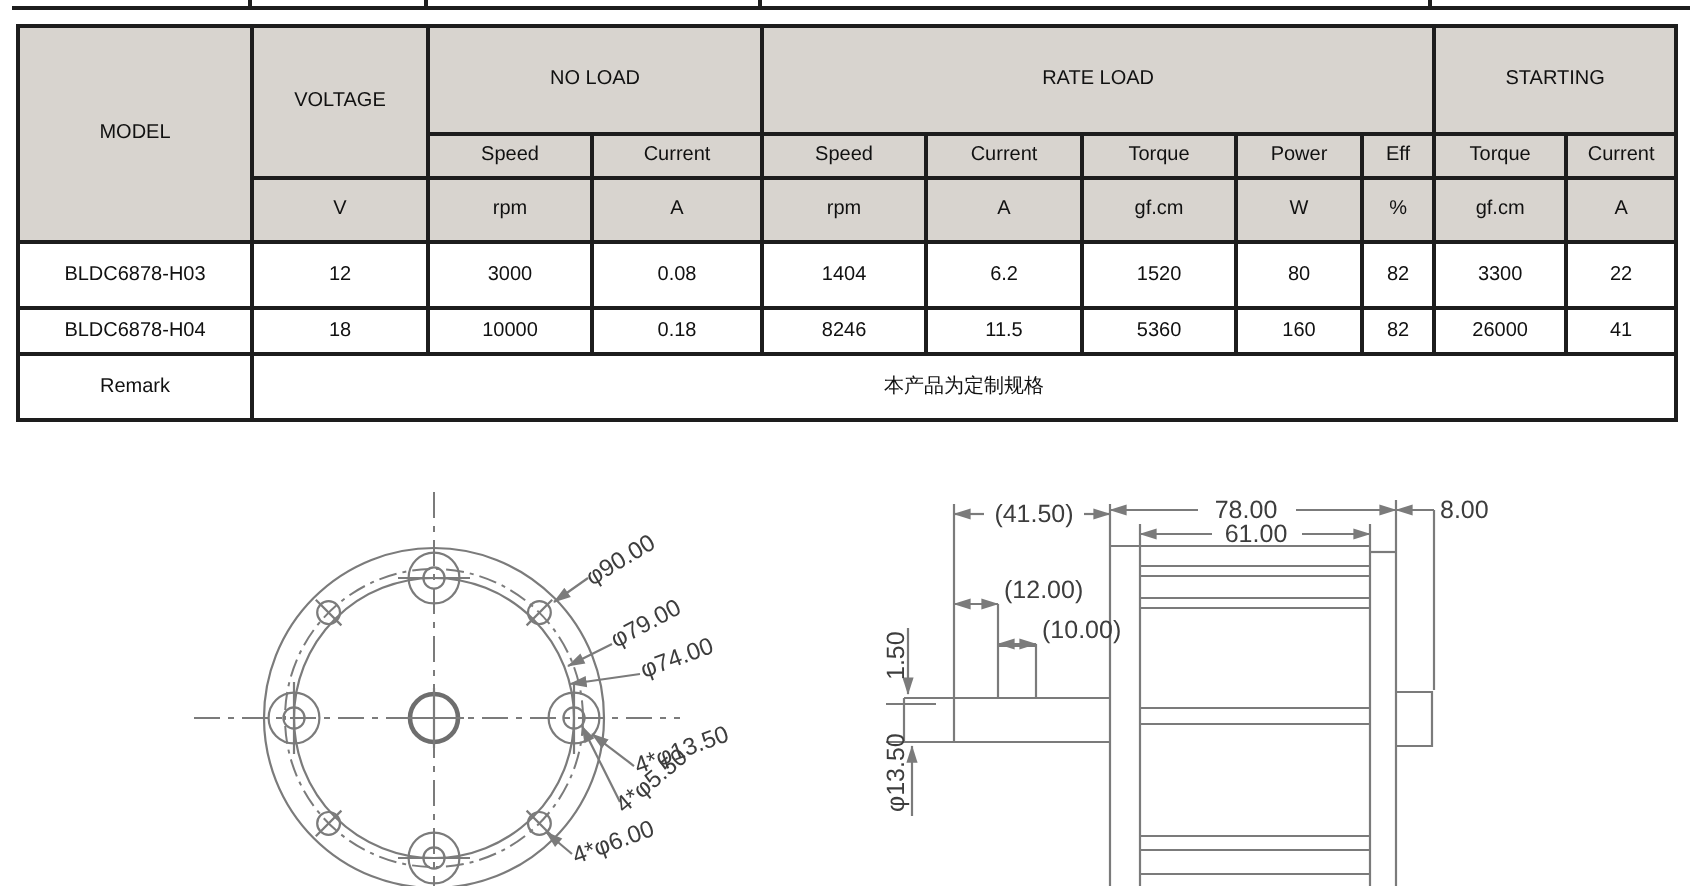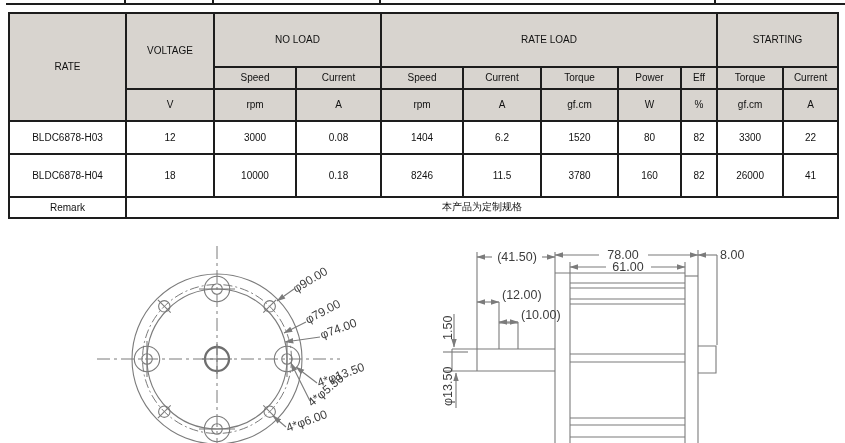"RATE" th.hdr { text: RATE -> MODEL }
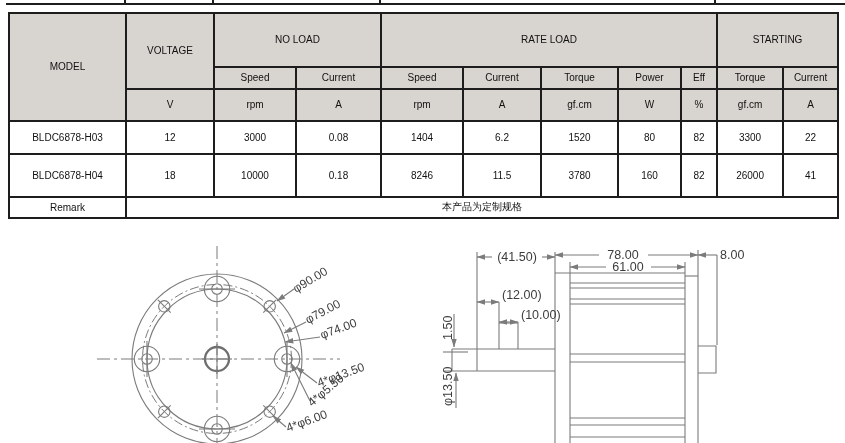"BLDC6878-H04" tr.r5 { height: 43px -> 23px }
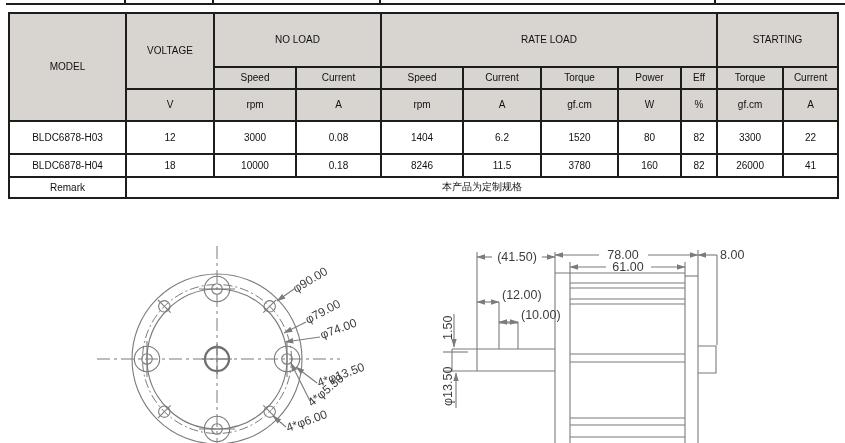"3780" td { text: 3780 -> 5360 }
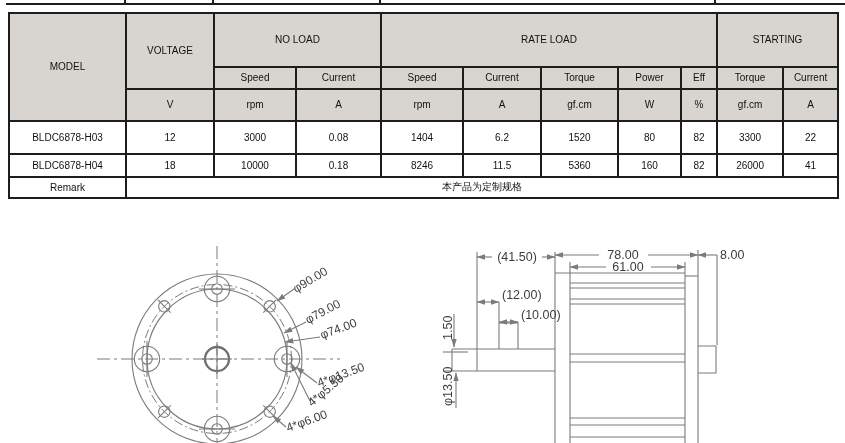"Remark" tr.r6 { height: 21px -> 33px }
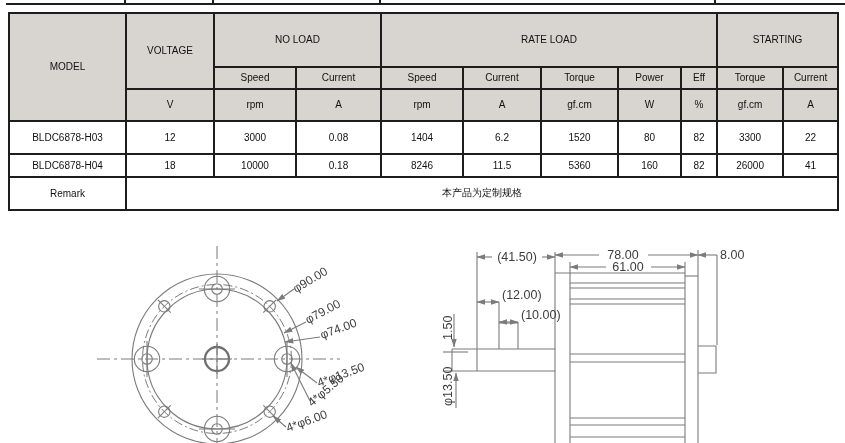"本产品为定制规格" td.remark-text { font-family: Liberation Mono, monospace -> Liberation Serif, serif }
